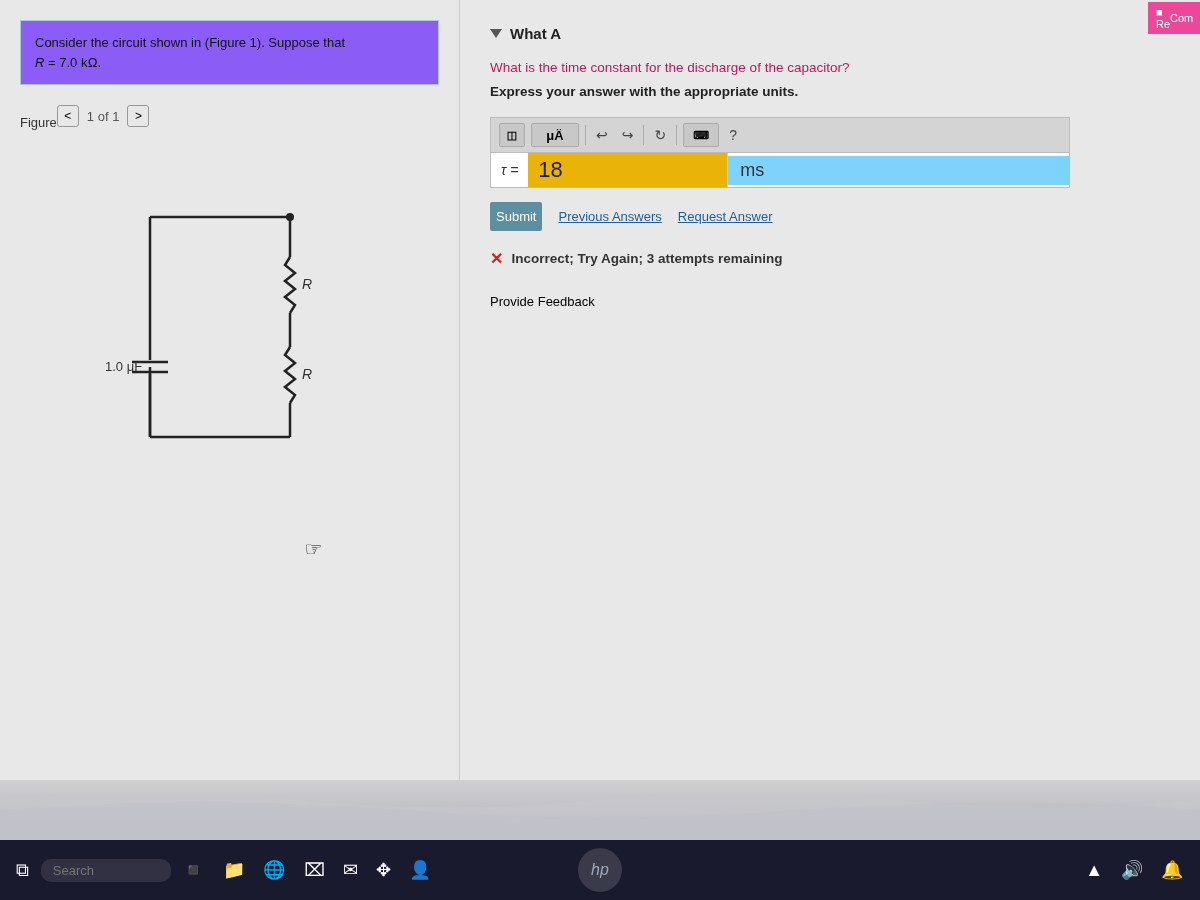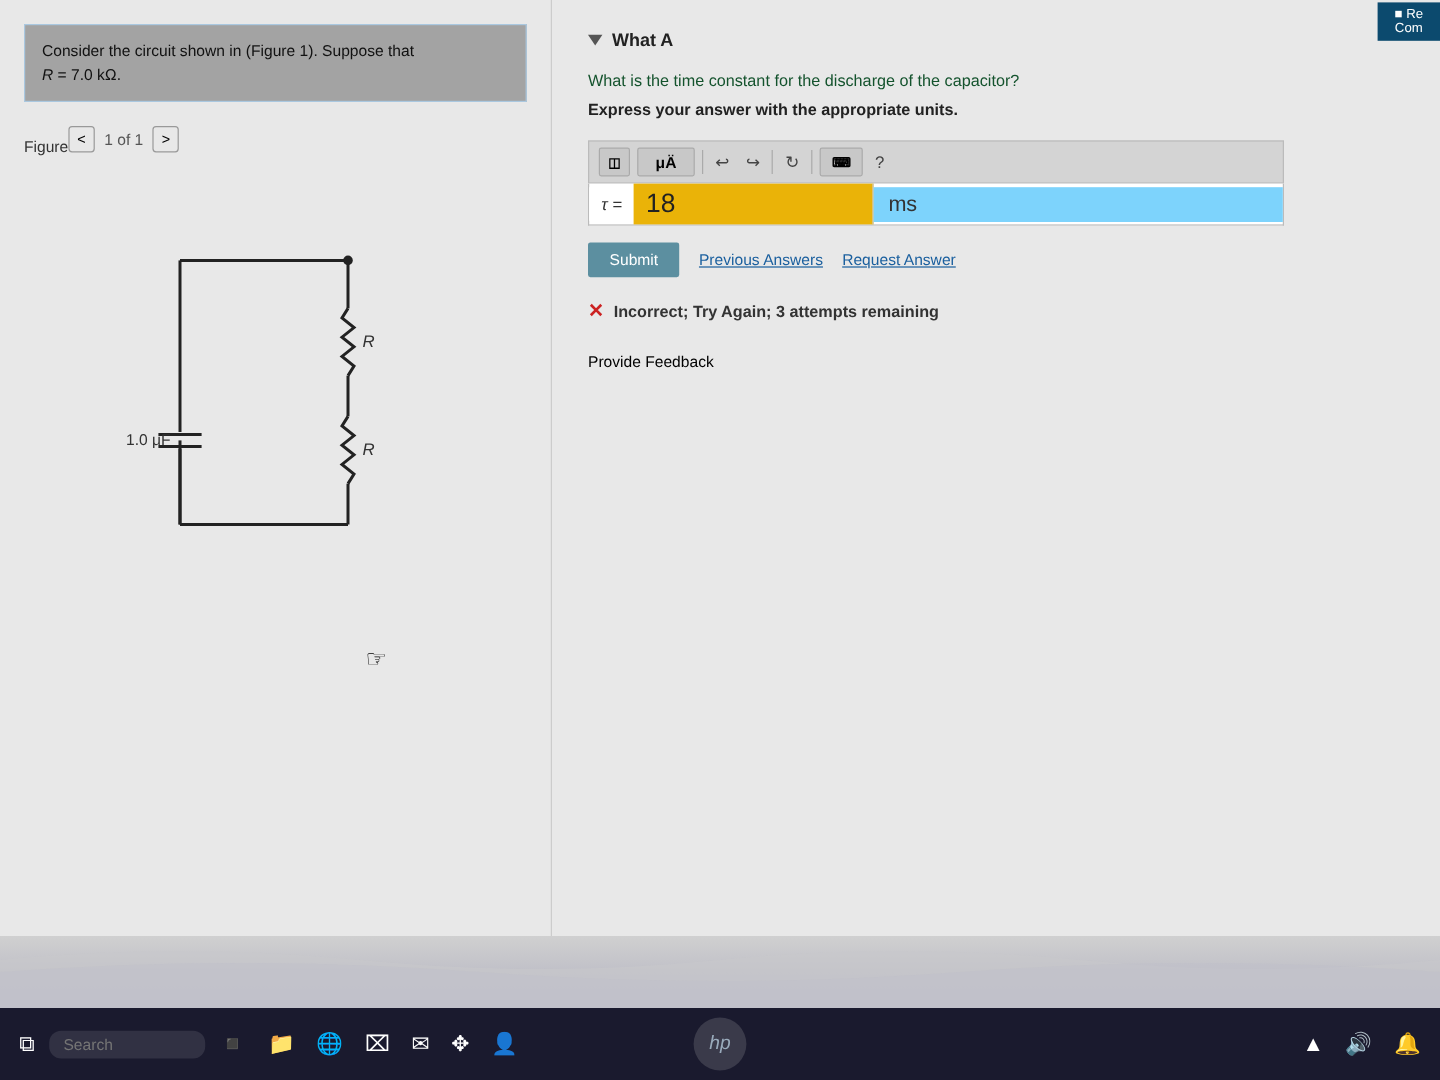"■ Re" .top-right-btn { background: #0c4a6e -> #ec4899; flex-direction: column -> row }
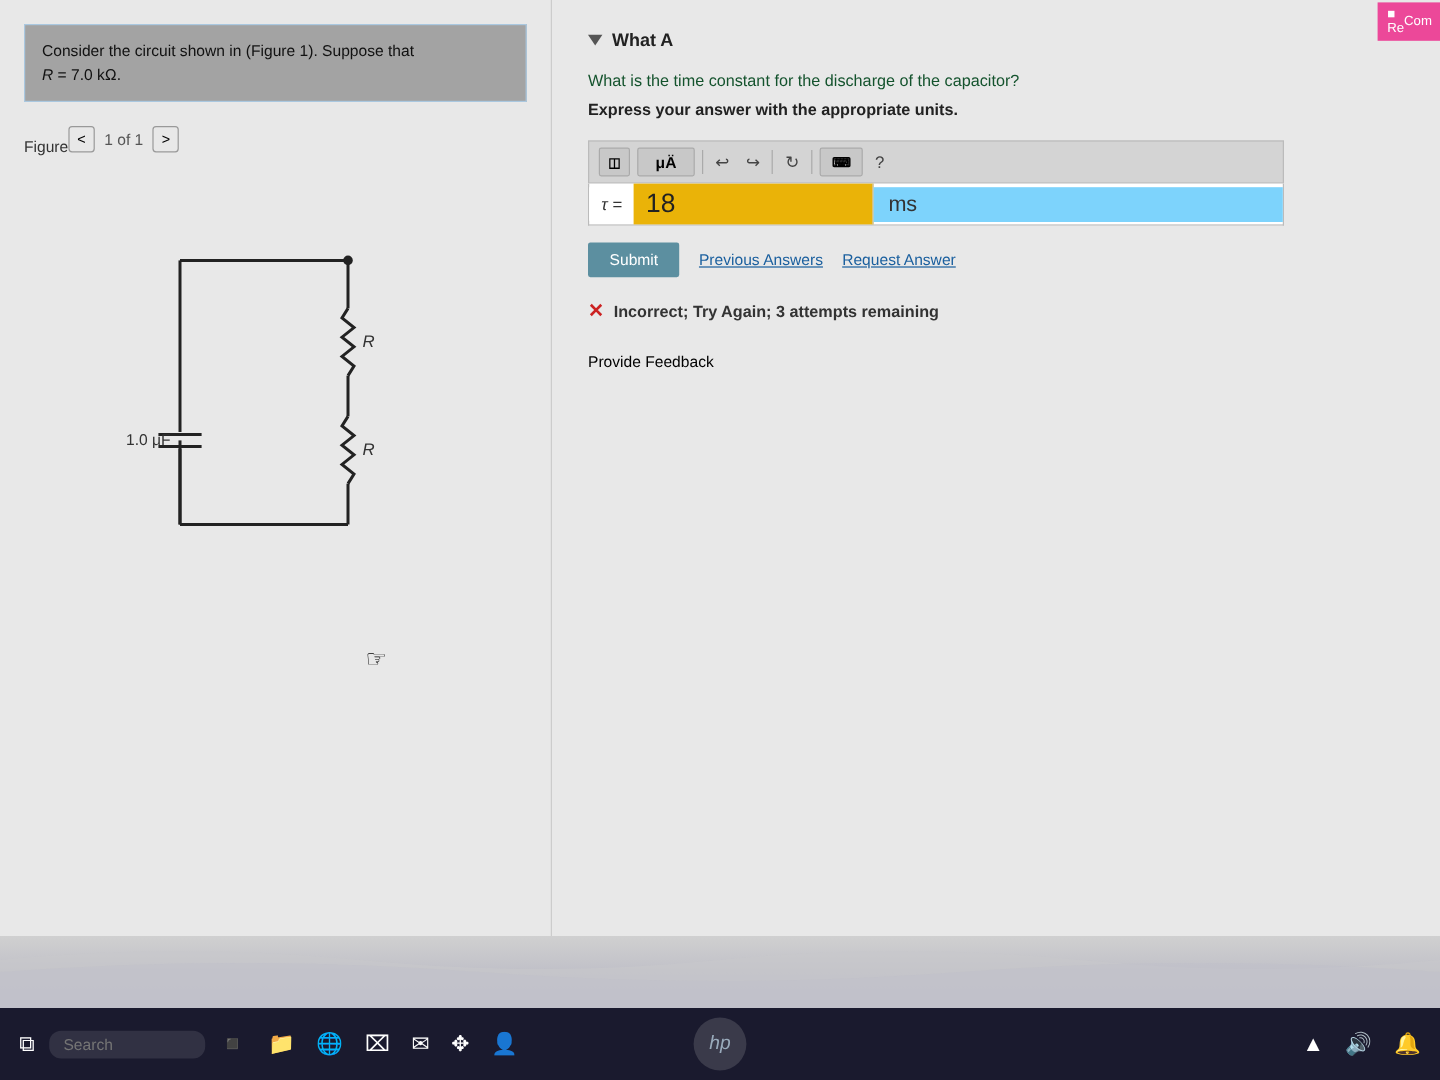"Consider the circuit shown in" .problem-text { background: #a3a3a3 -> #8b5cf6 }
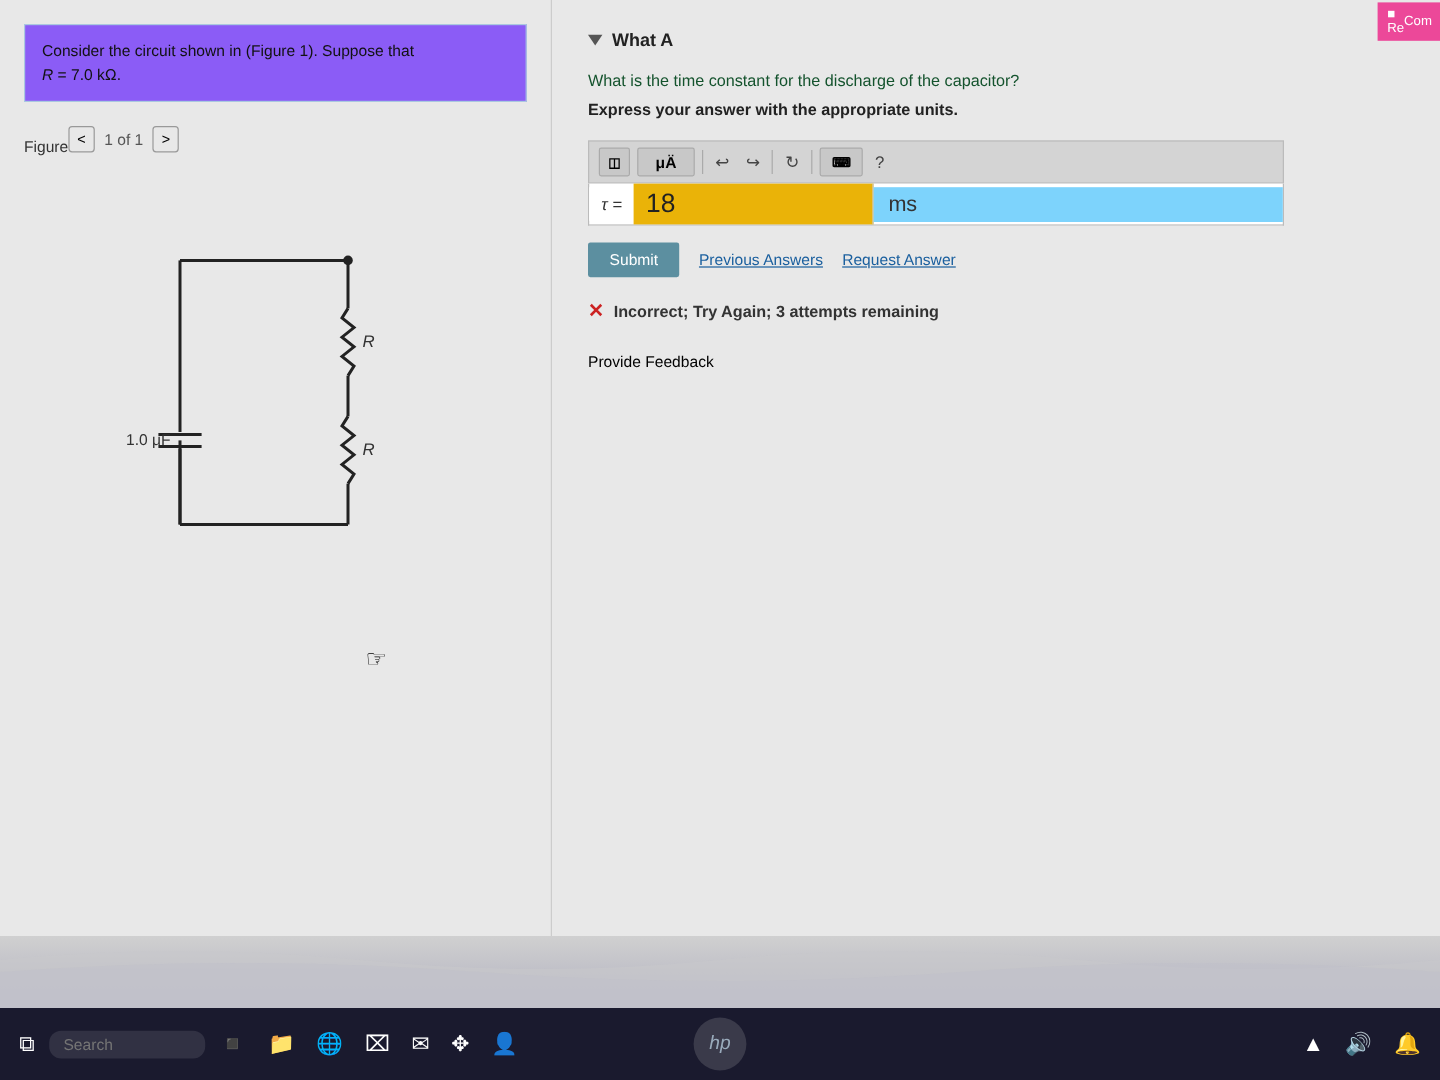"What is the time constant" .question-text { color: #14532d -> #be185d }
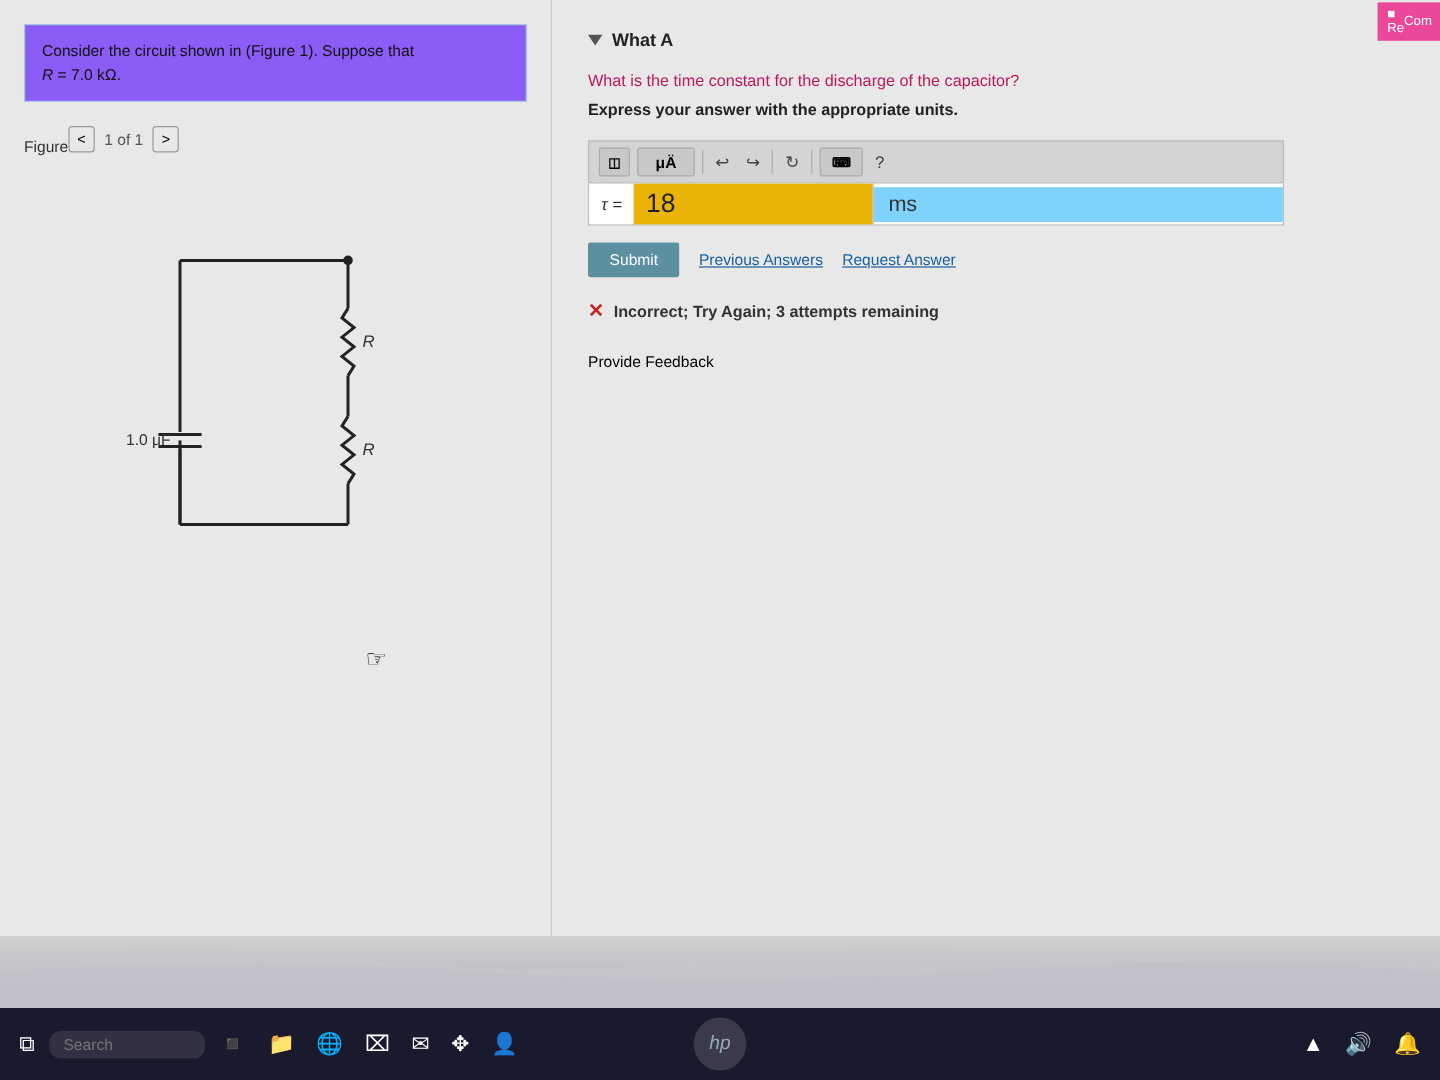"Submit" .submit-btn { padding: 7px 18px -> 7px 6px }
